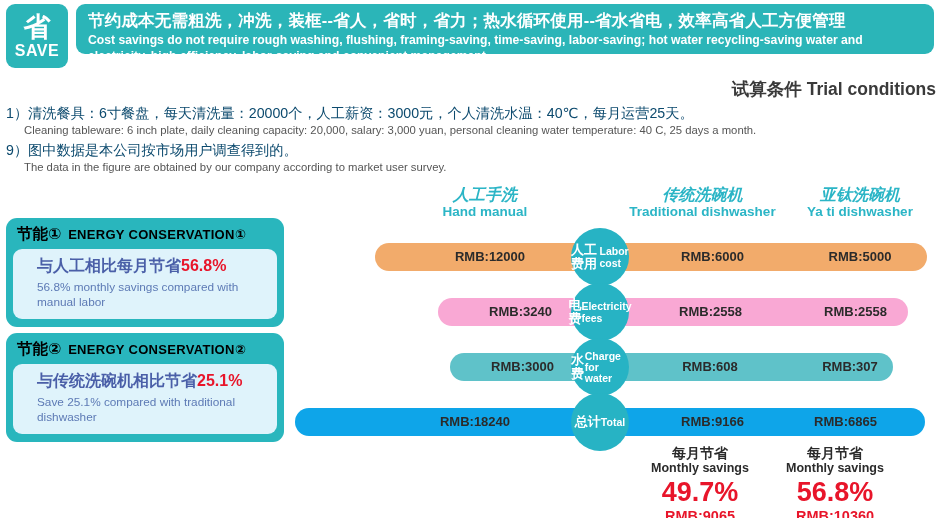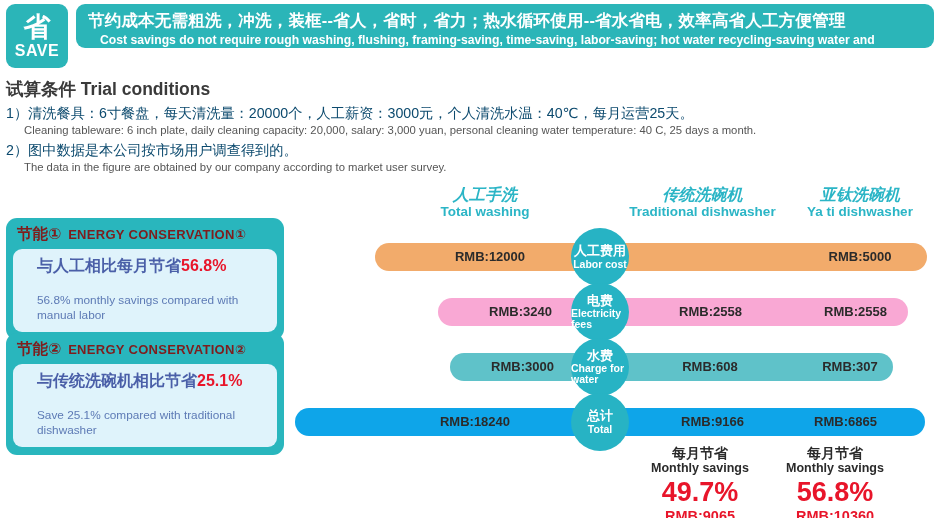"节约成本无需粗洗，冲洗，装框--省人，省时，省力；热水循环使用--省水省电，效率" .banner-body { height: 44px -> 50px }
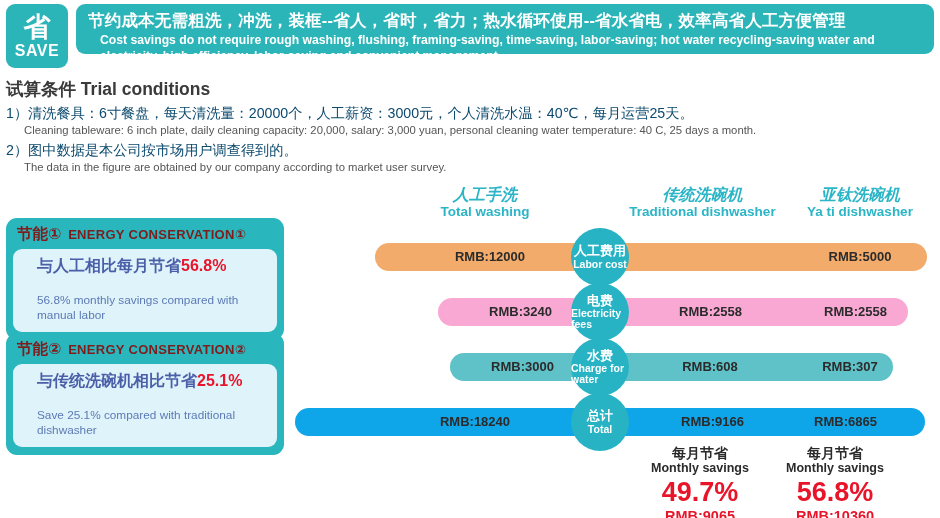"Cost savings do not require" .banner-en { margin-left: 12px -> none }
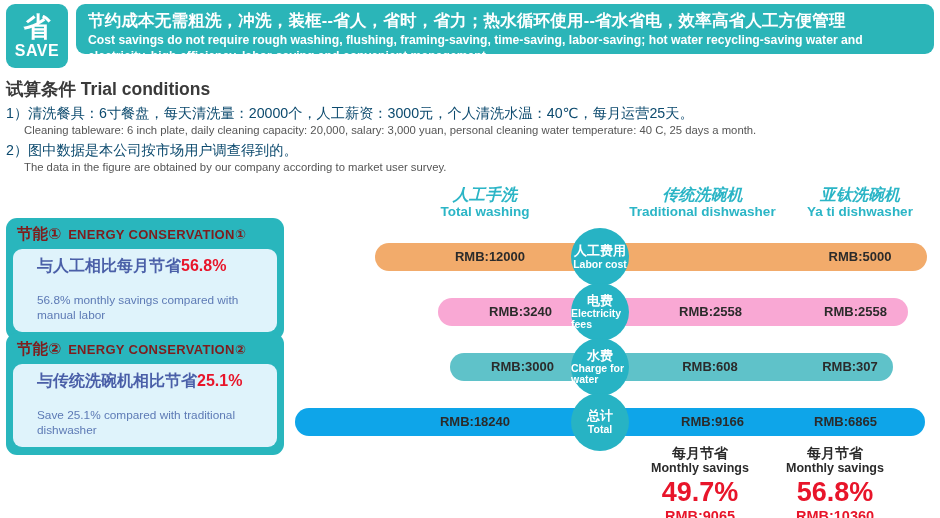"试算条件 Trial conditions" .trial-title { text-align: none -> right }
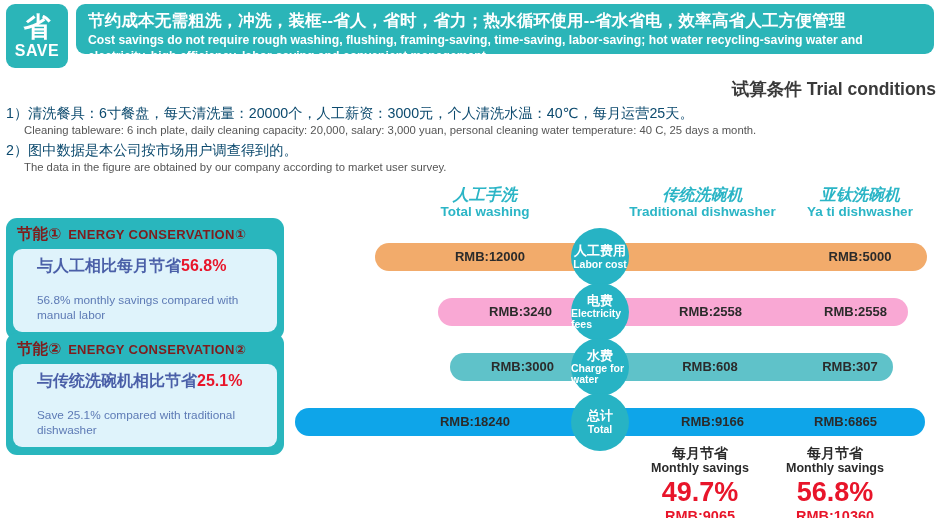"2）图中数据是本公司按市场用户调查得到的。" div.cond-cn { text: 2 -> 9 }
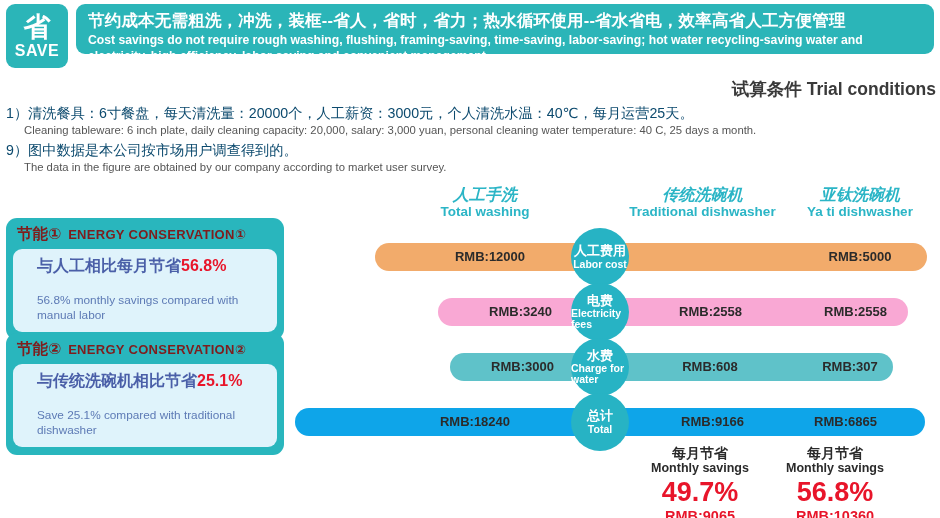"Total washing" div.en { text: Total washing -> Hand manual }
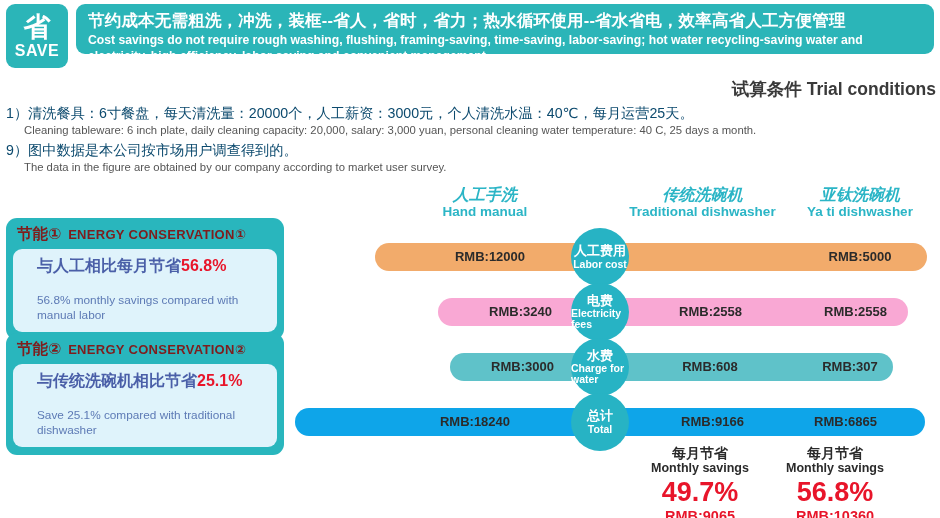"节能①" .eco-head { color: #7f1d1d -> #000000 }
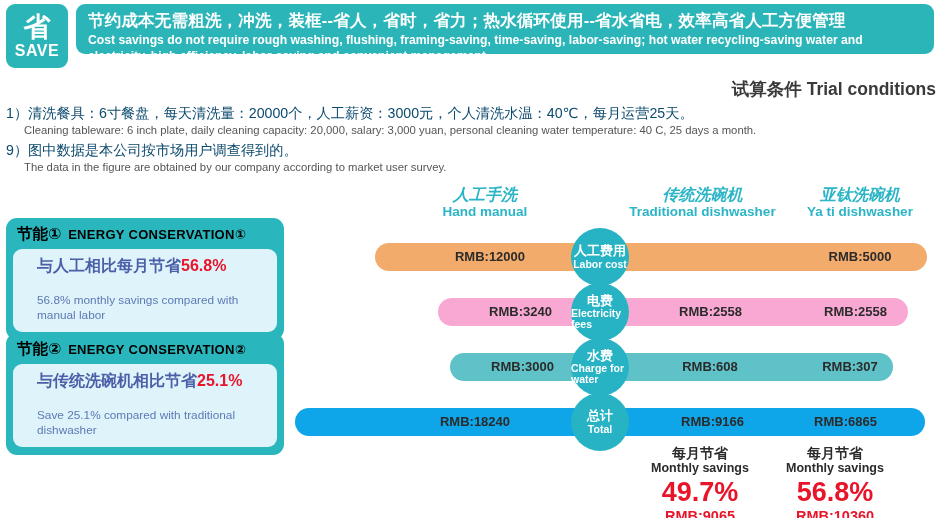"人工费用" .badge { flex-direction: column -> row }
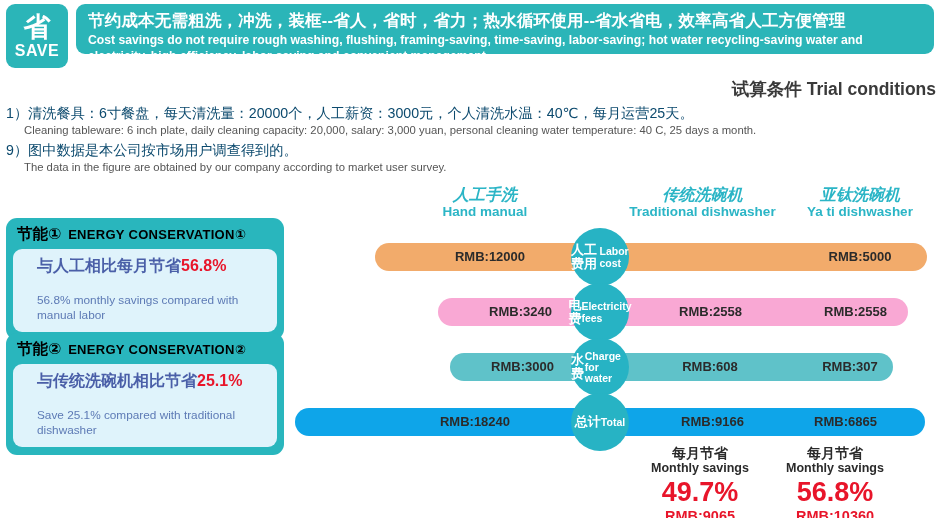"RMB:6000" span.val { html: none -> <span>RMB:6000</span> }
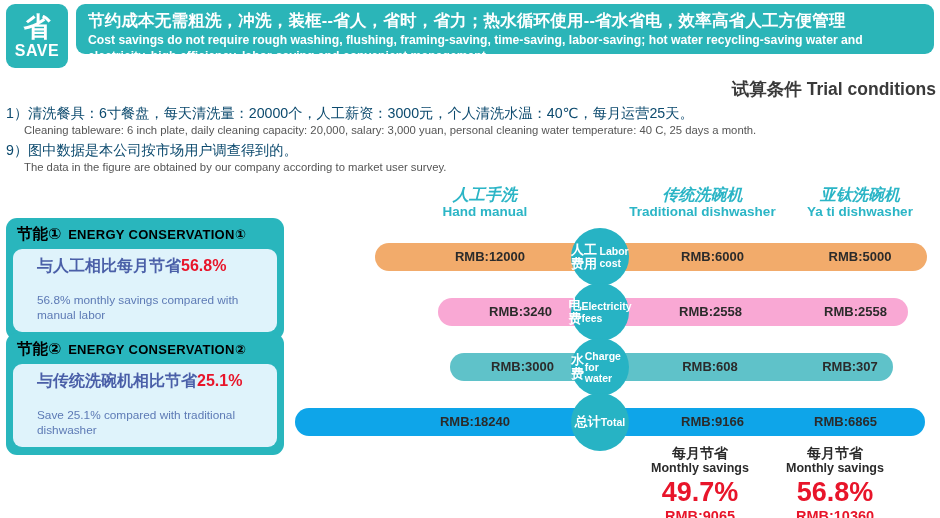"56.8% monthly savings compared with" .eco-en { margin-top: 17px -> 4px }
